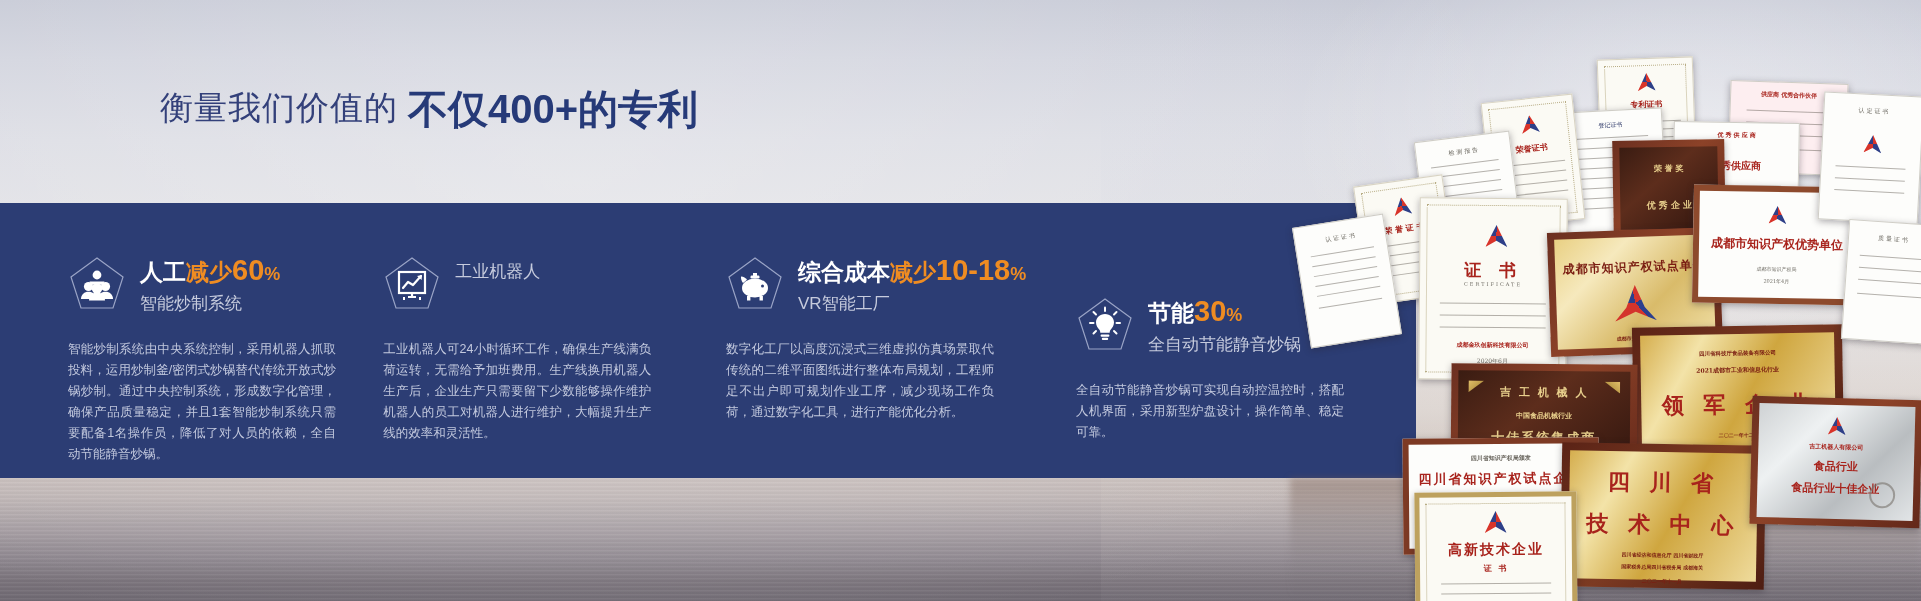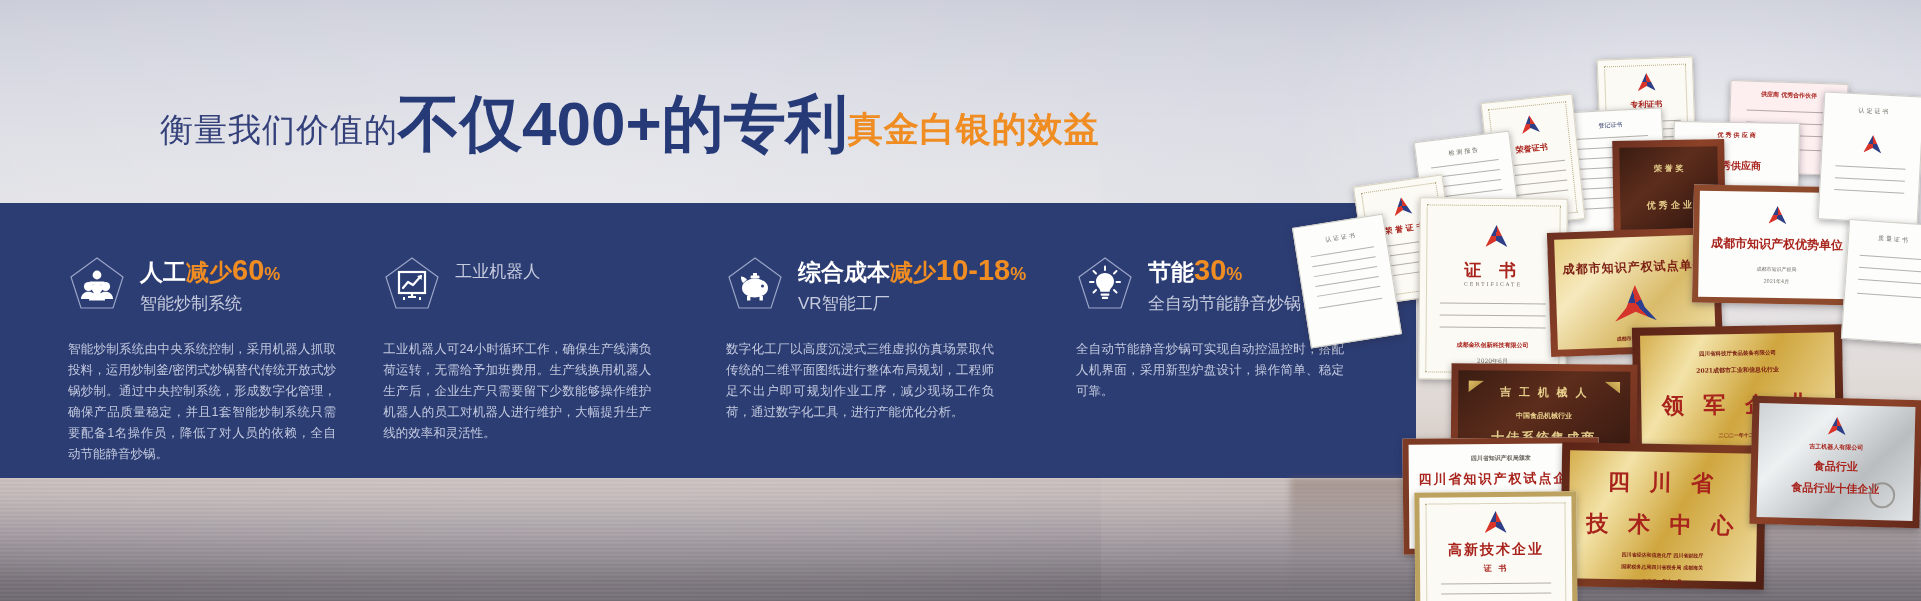"不仅400+的专利" .hl-big { font-size: 62px -> 40px; margin: 0 0 -> 0 10px }
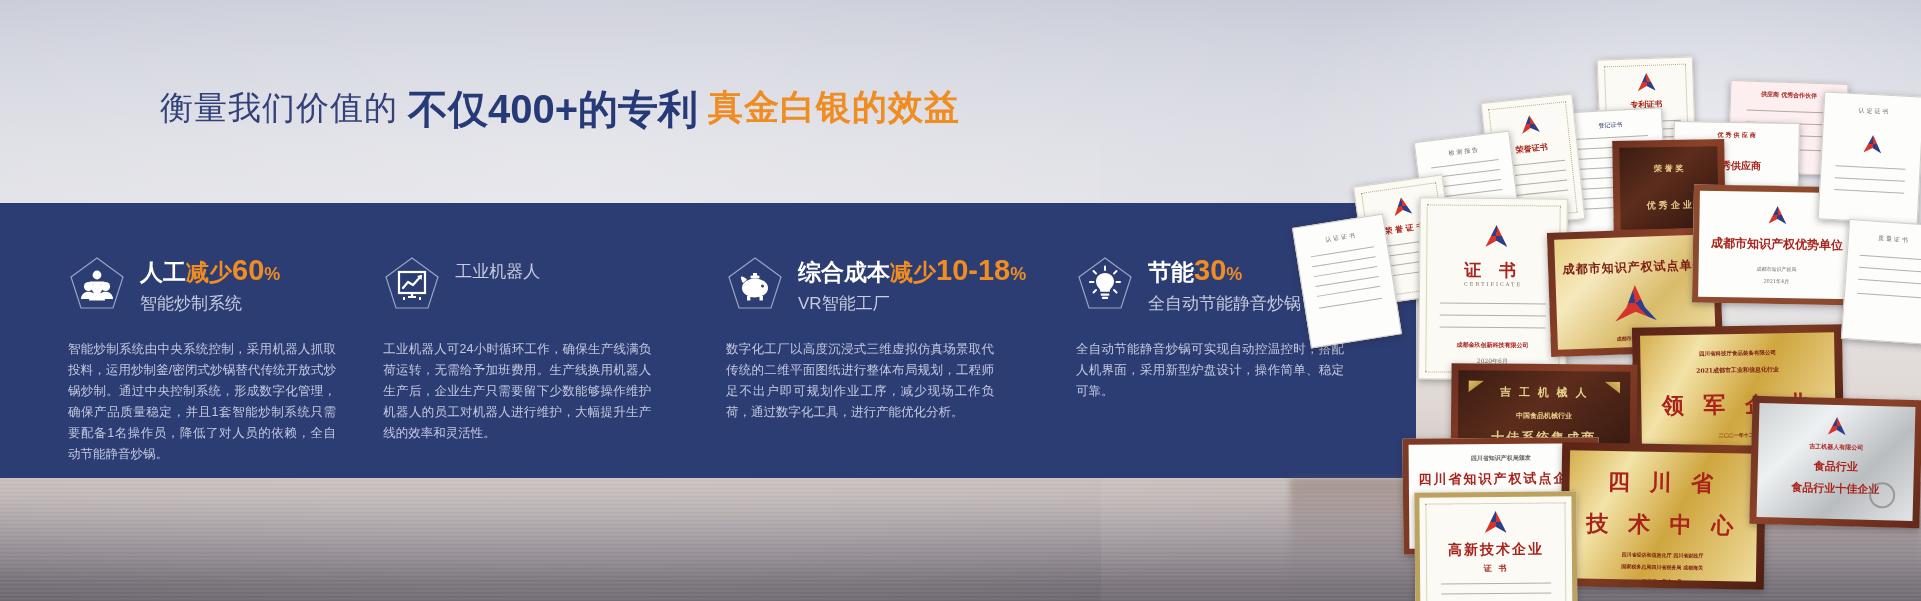"真金白银的效益" span.hl-accent { html: <span>真金白银的效益</span> -> none }
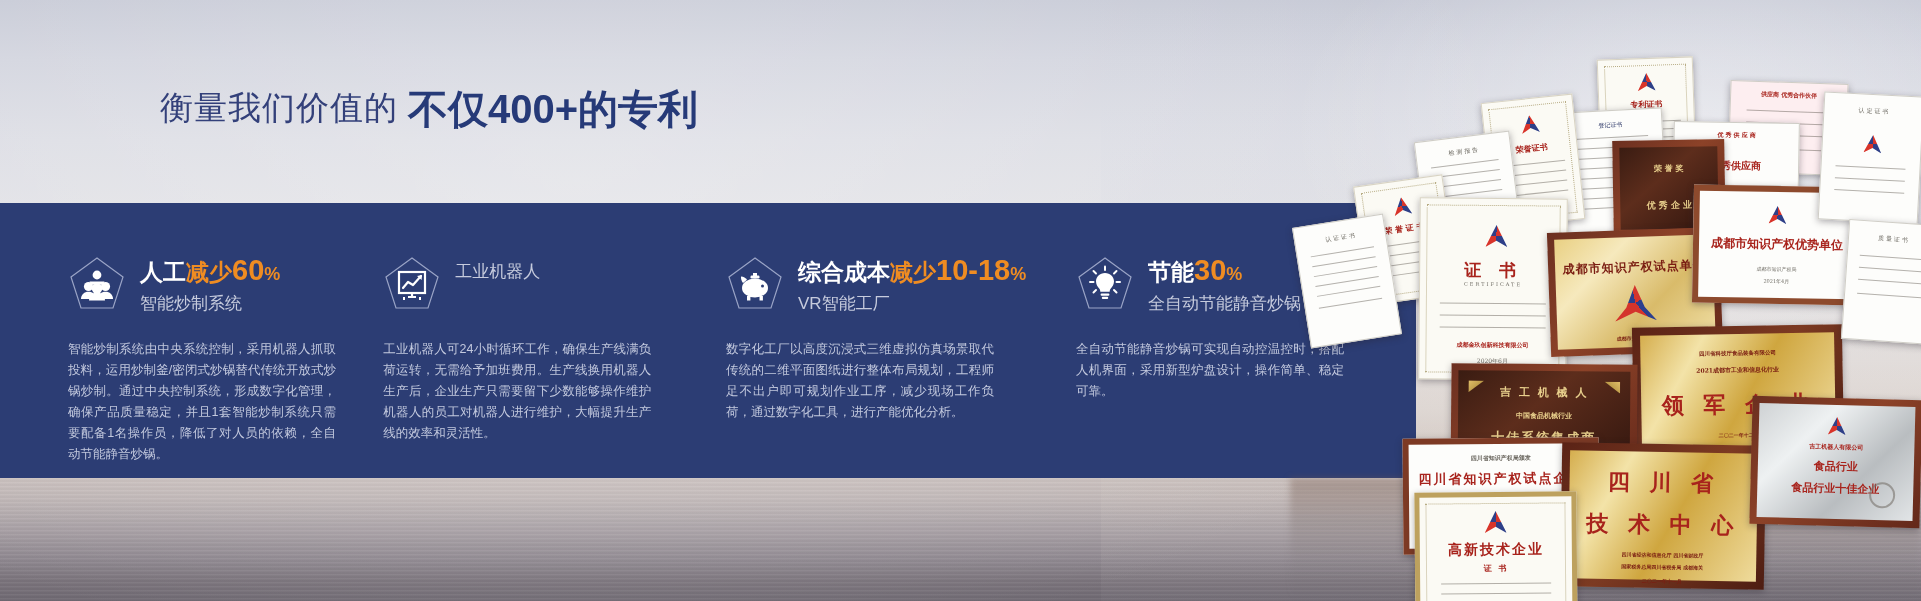"节能30%" .feature:nth-child(4) { margin-top: none -> 41px }
